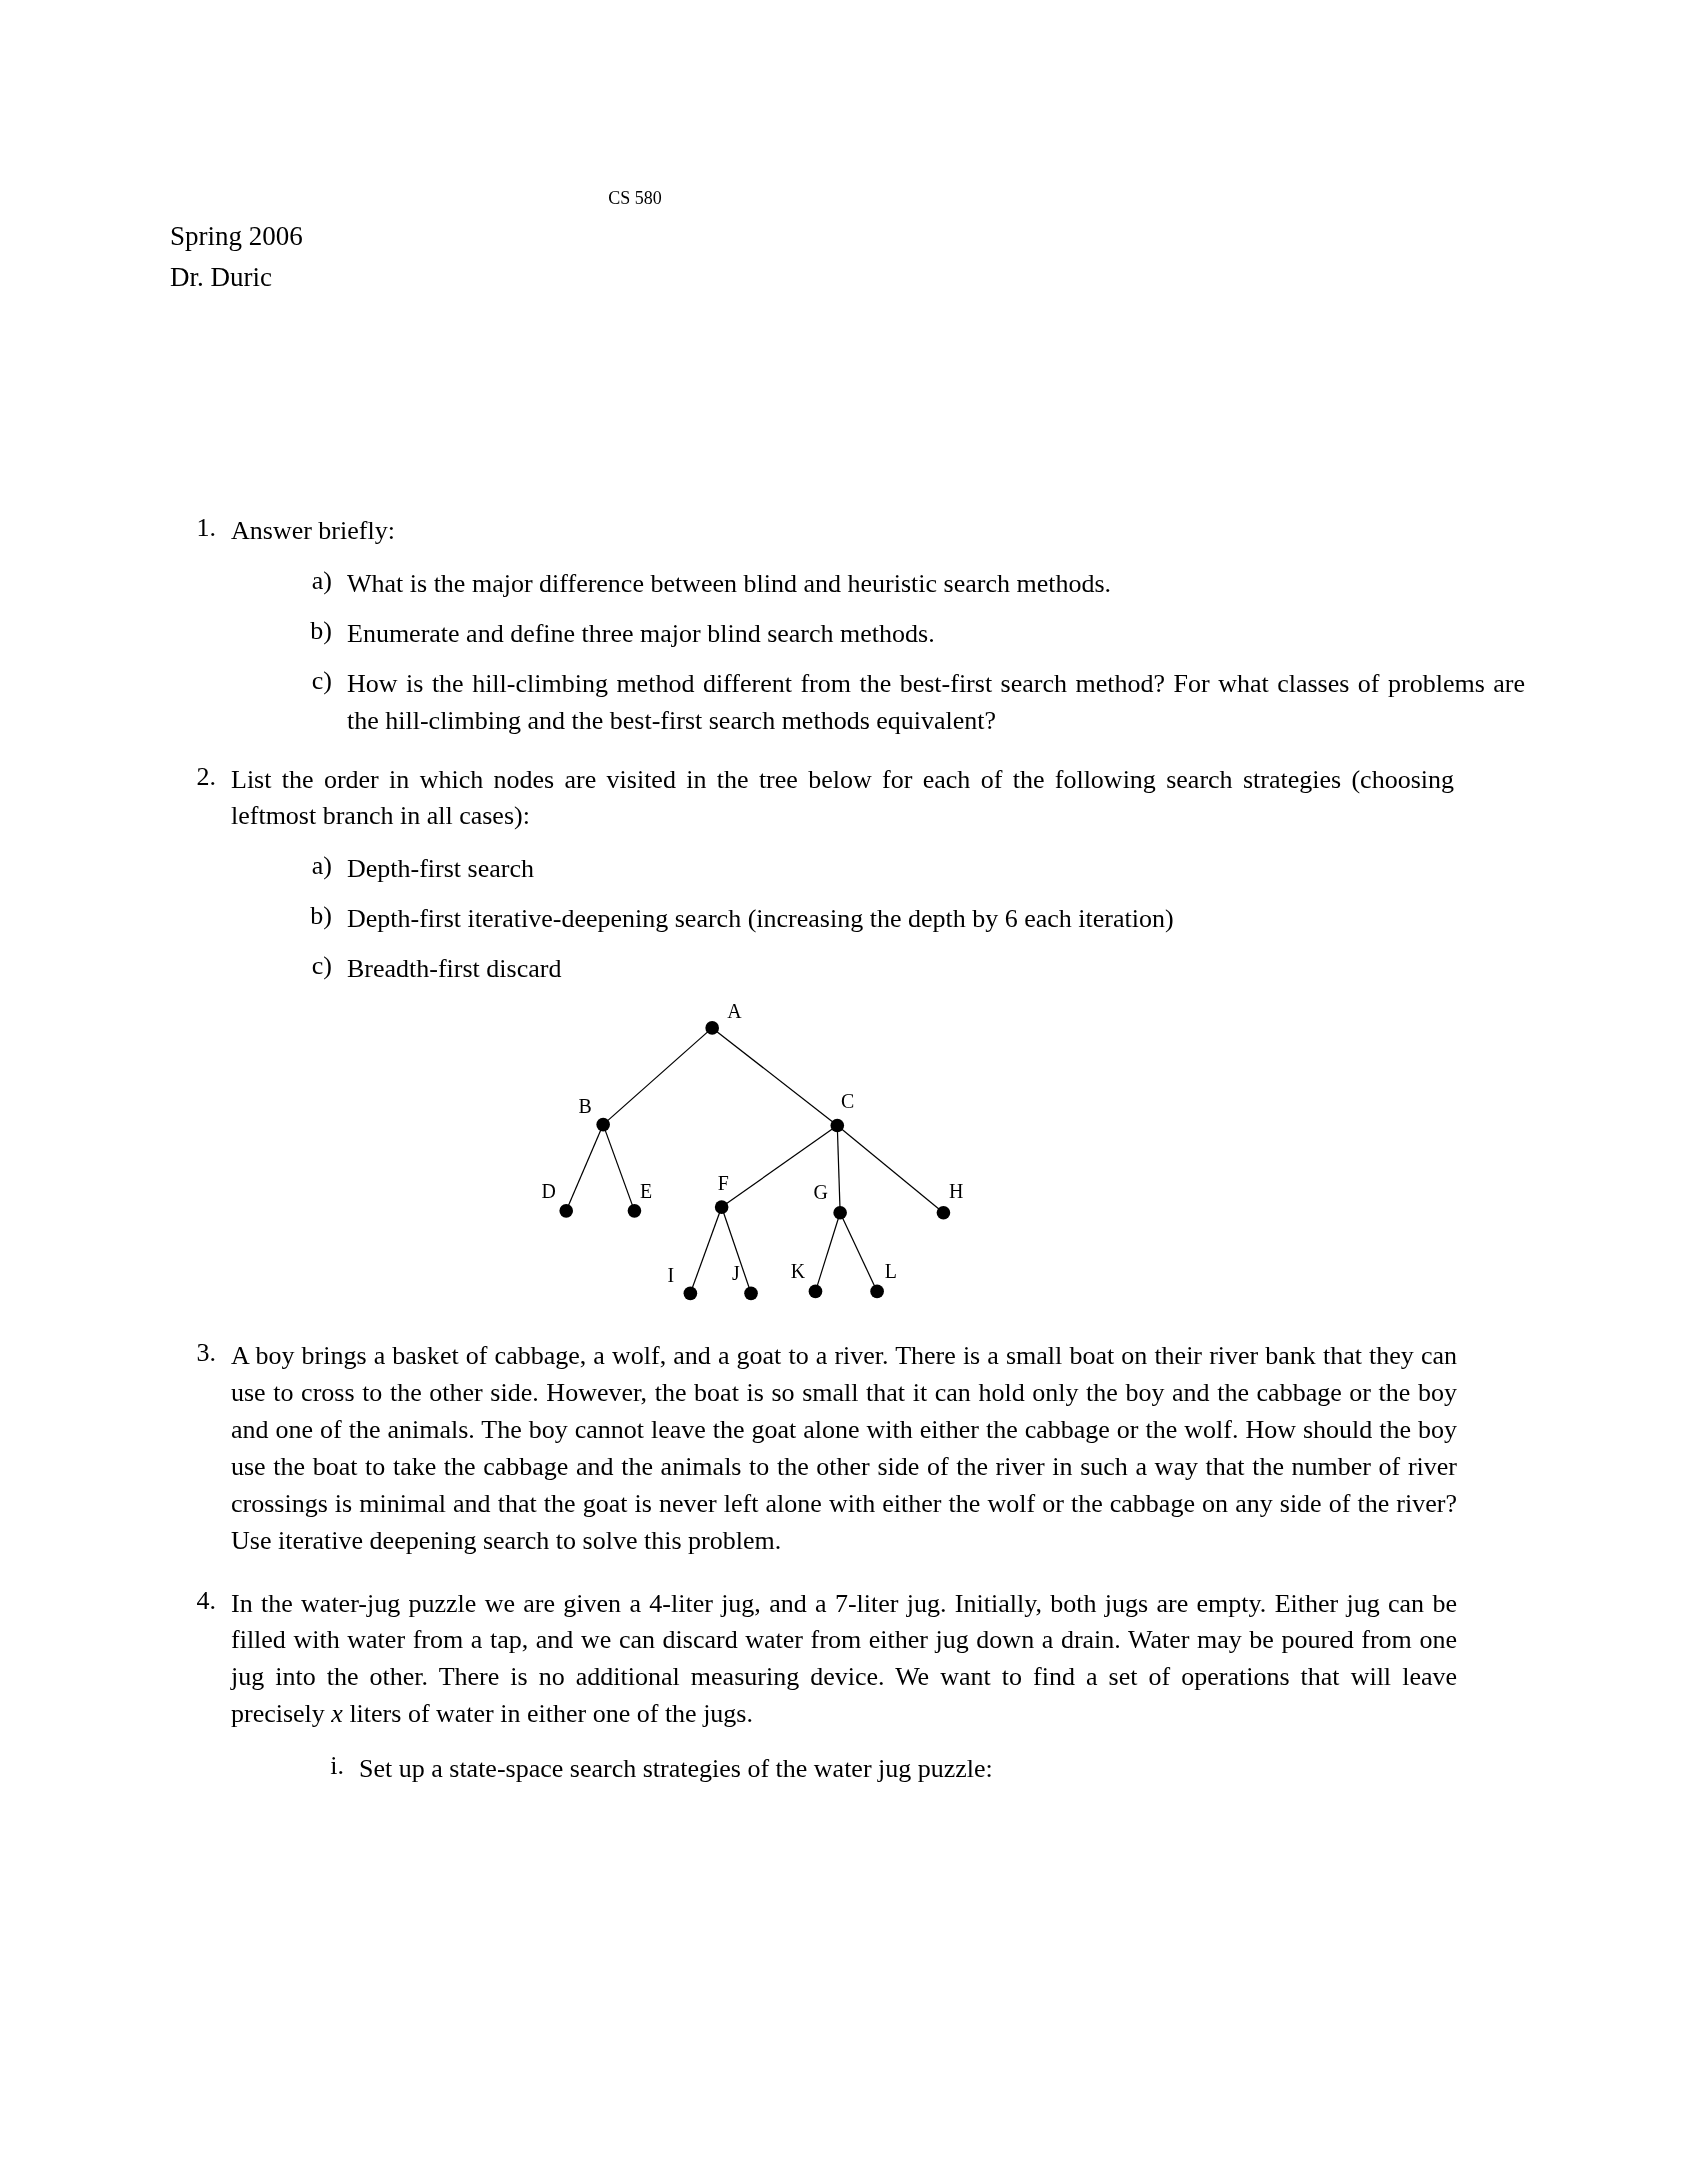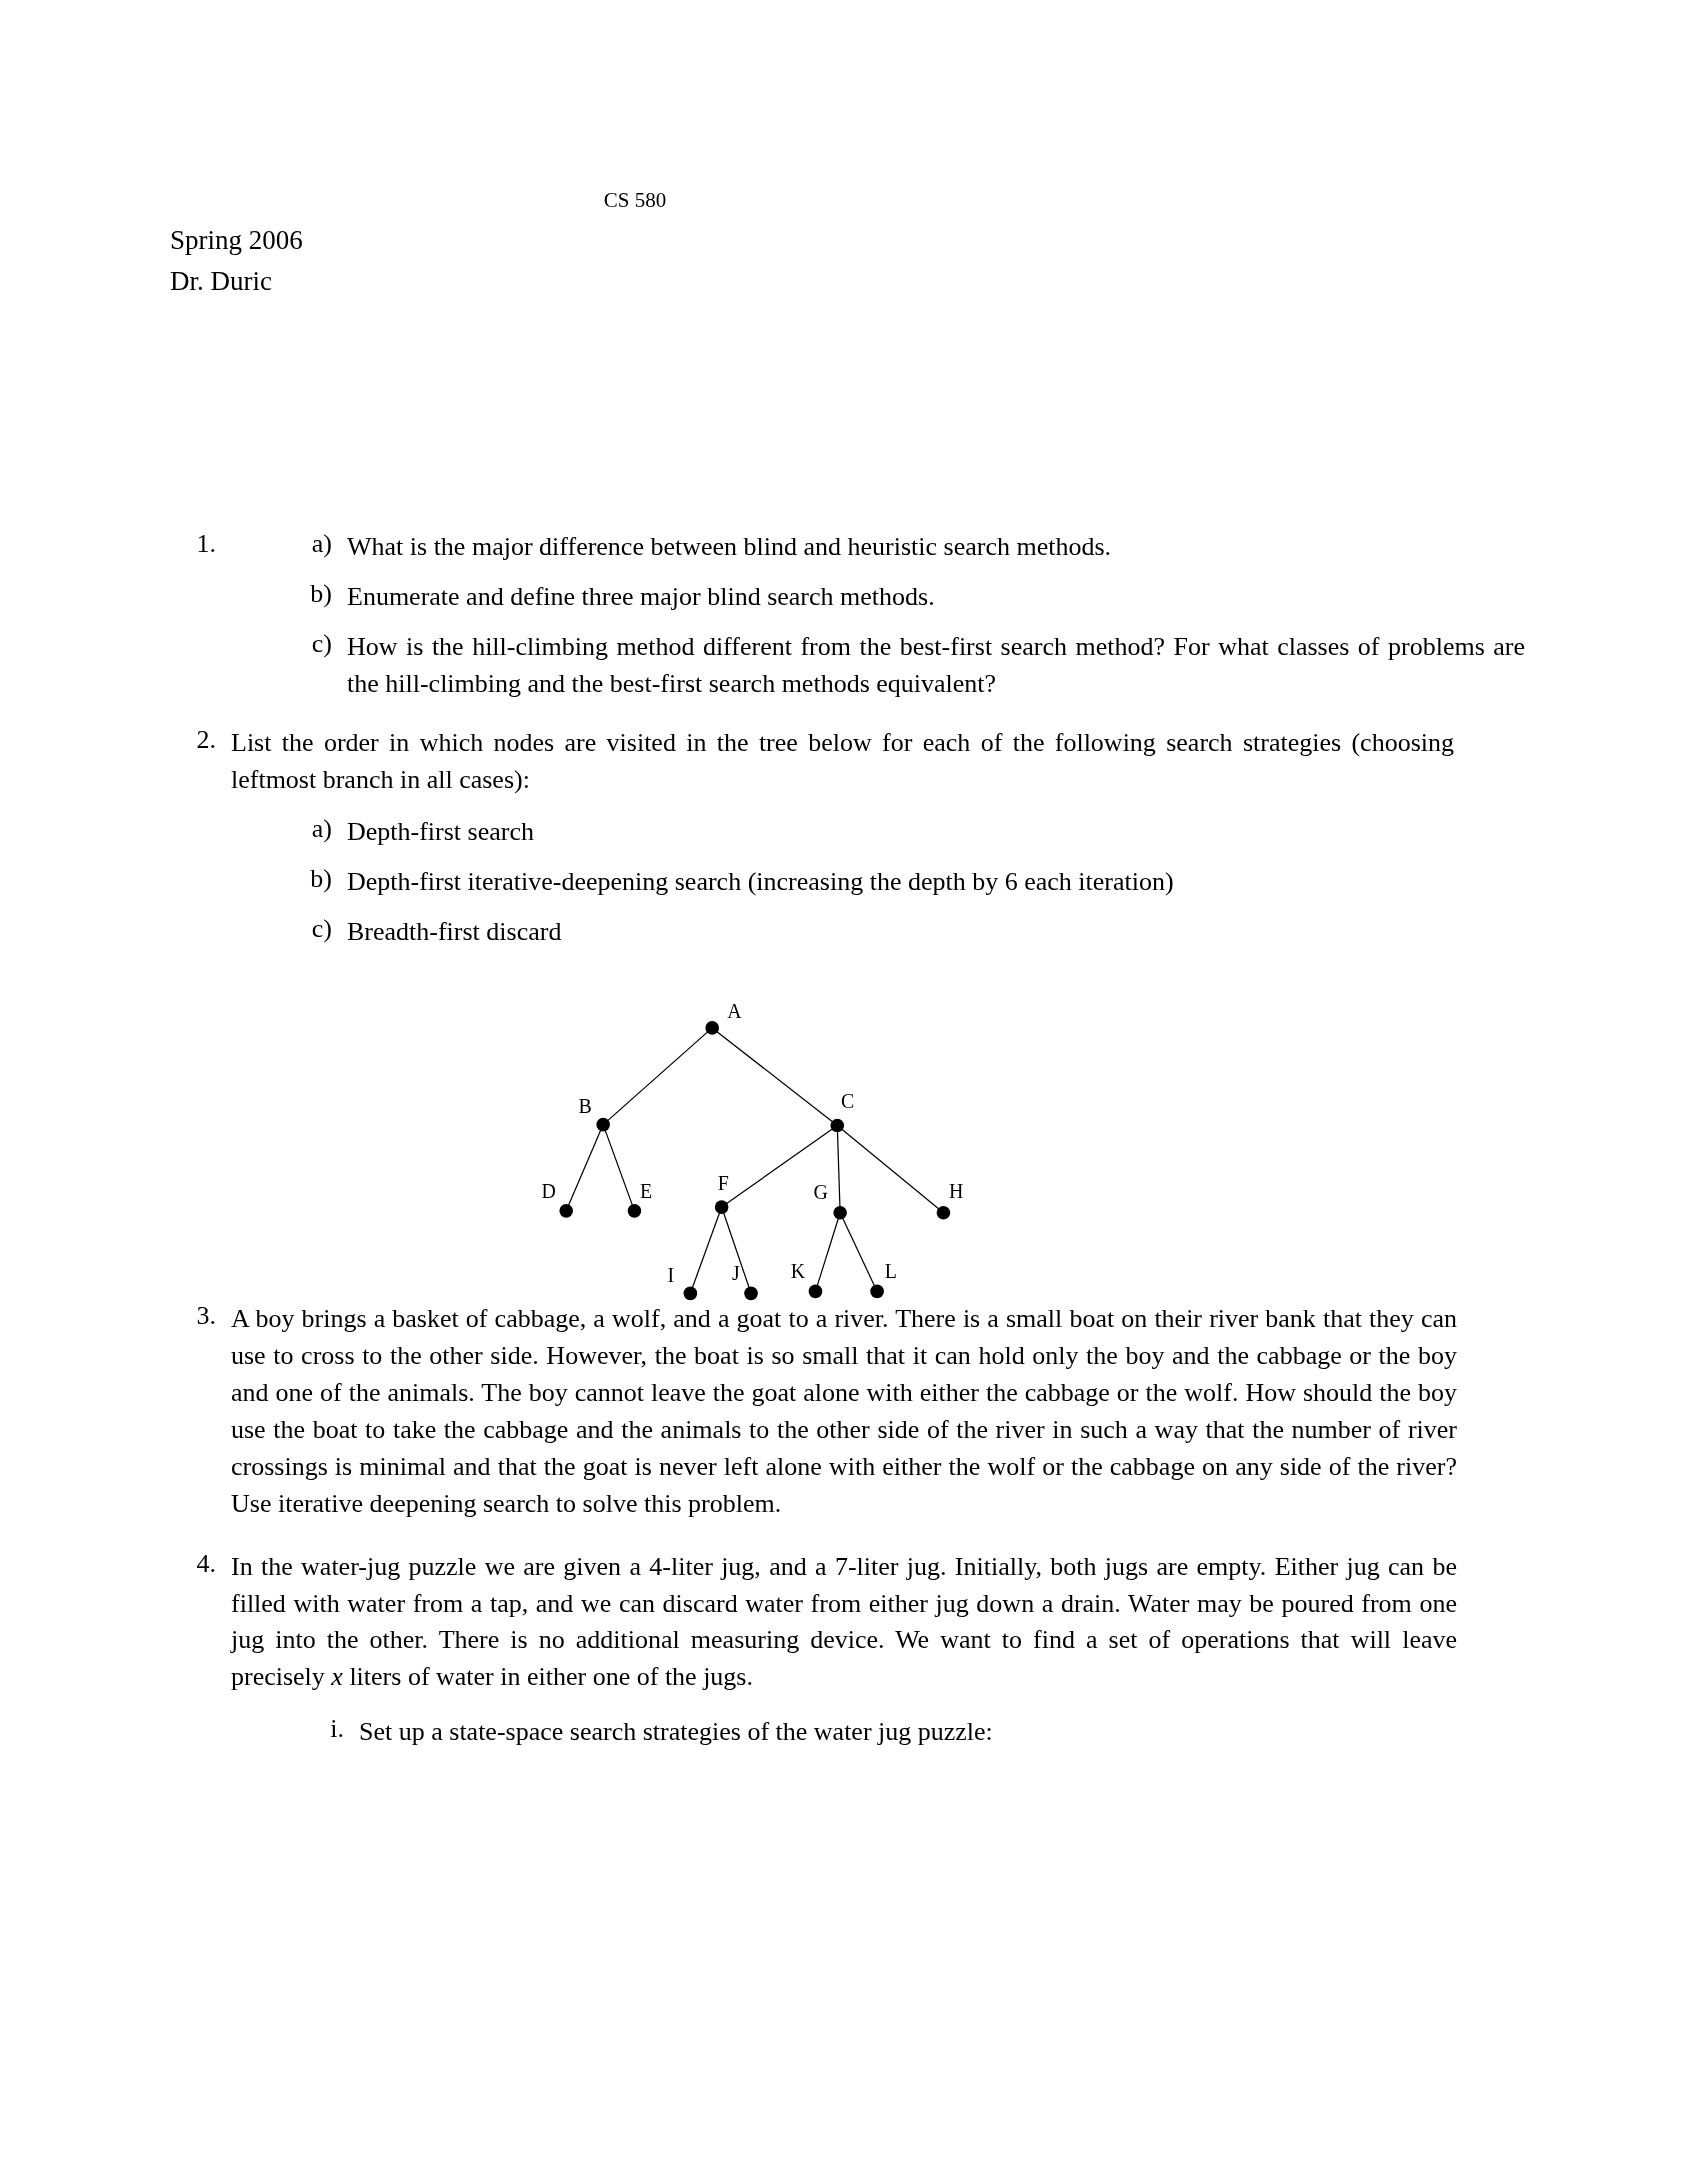"CS 580" .course-line { font-size: 21px -> 18px }
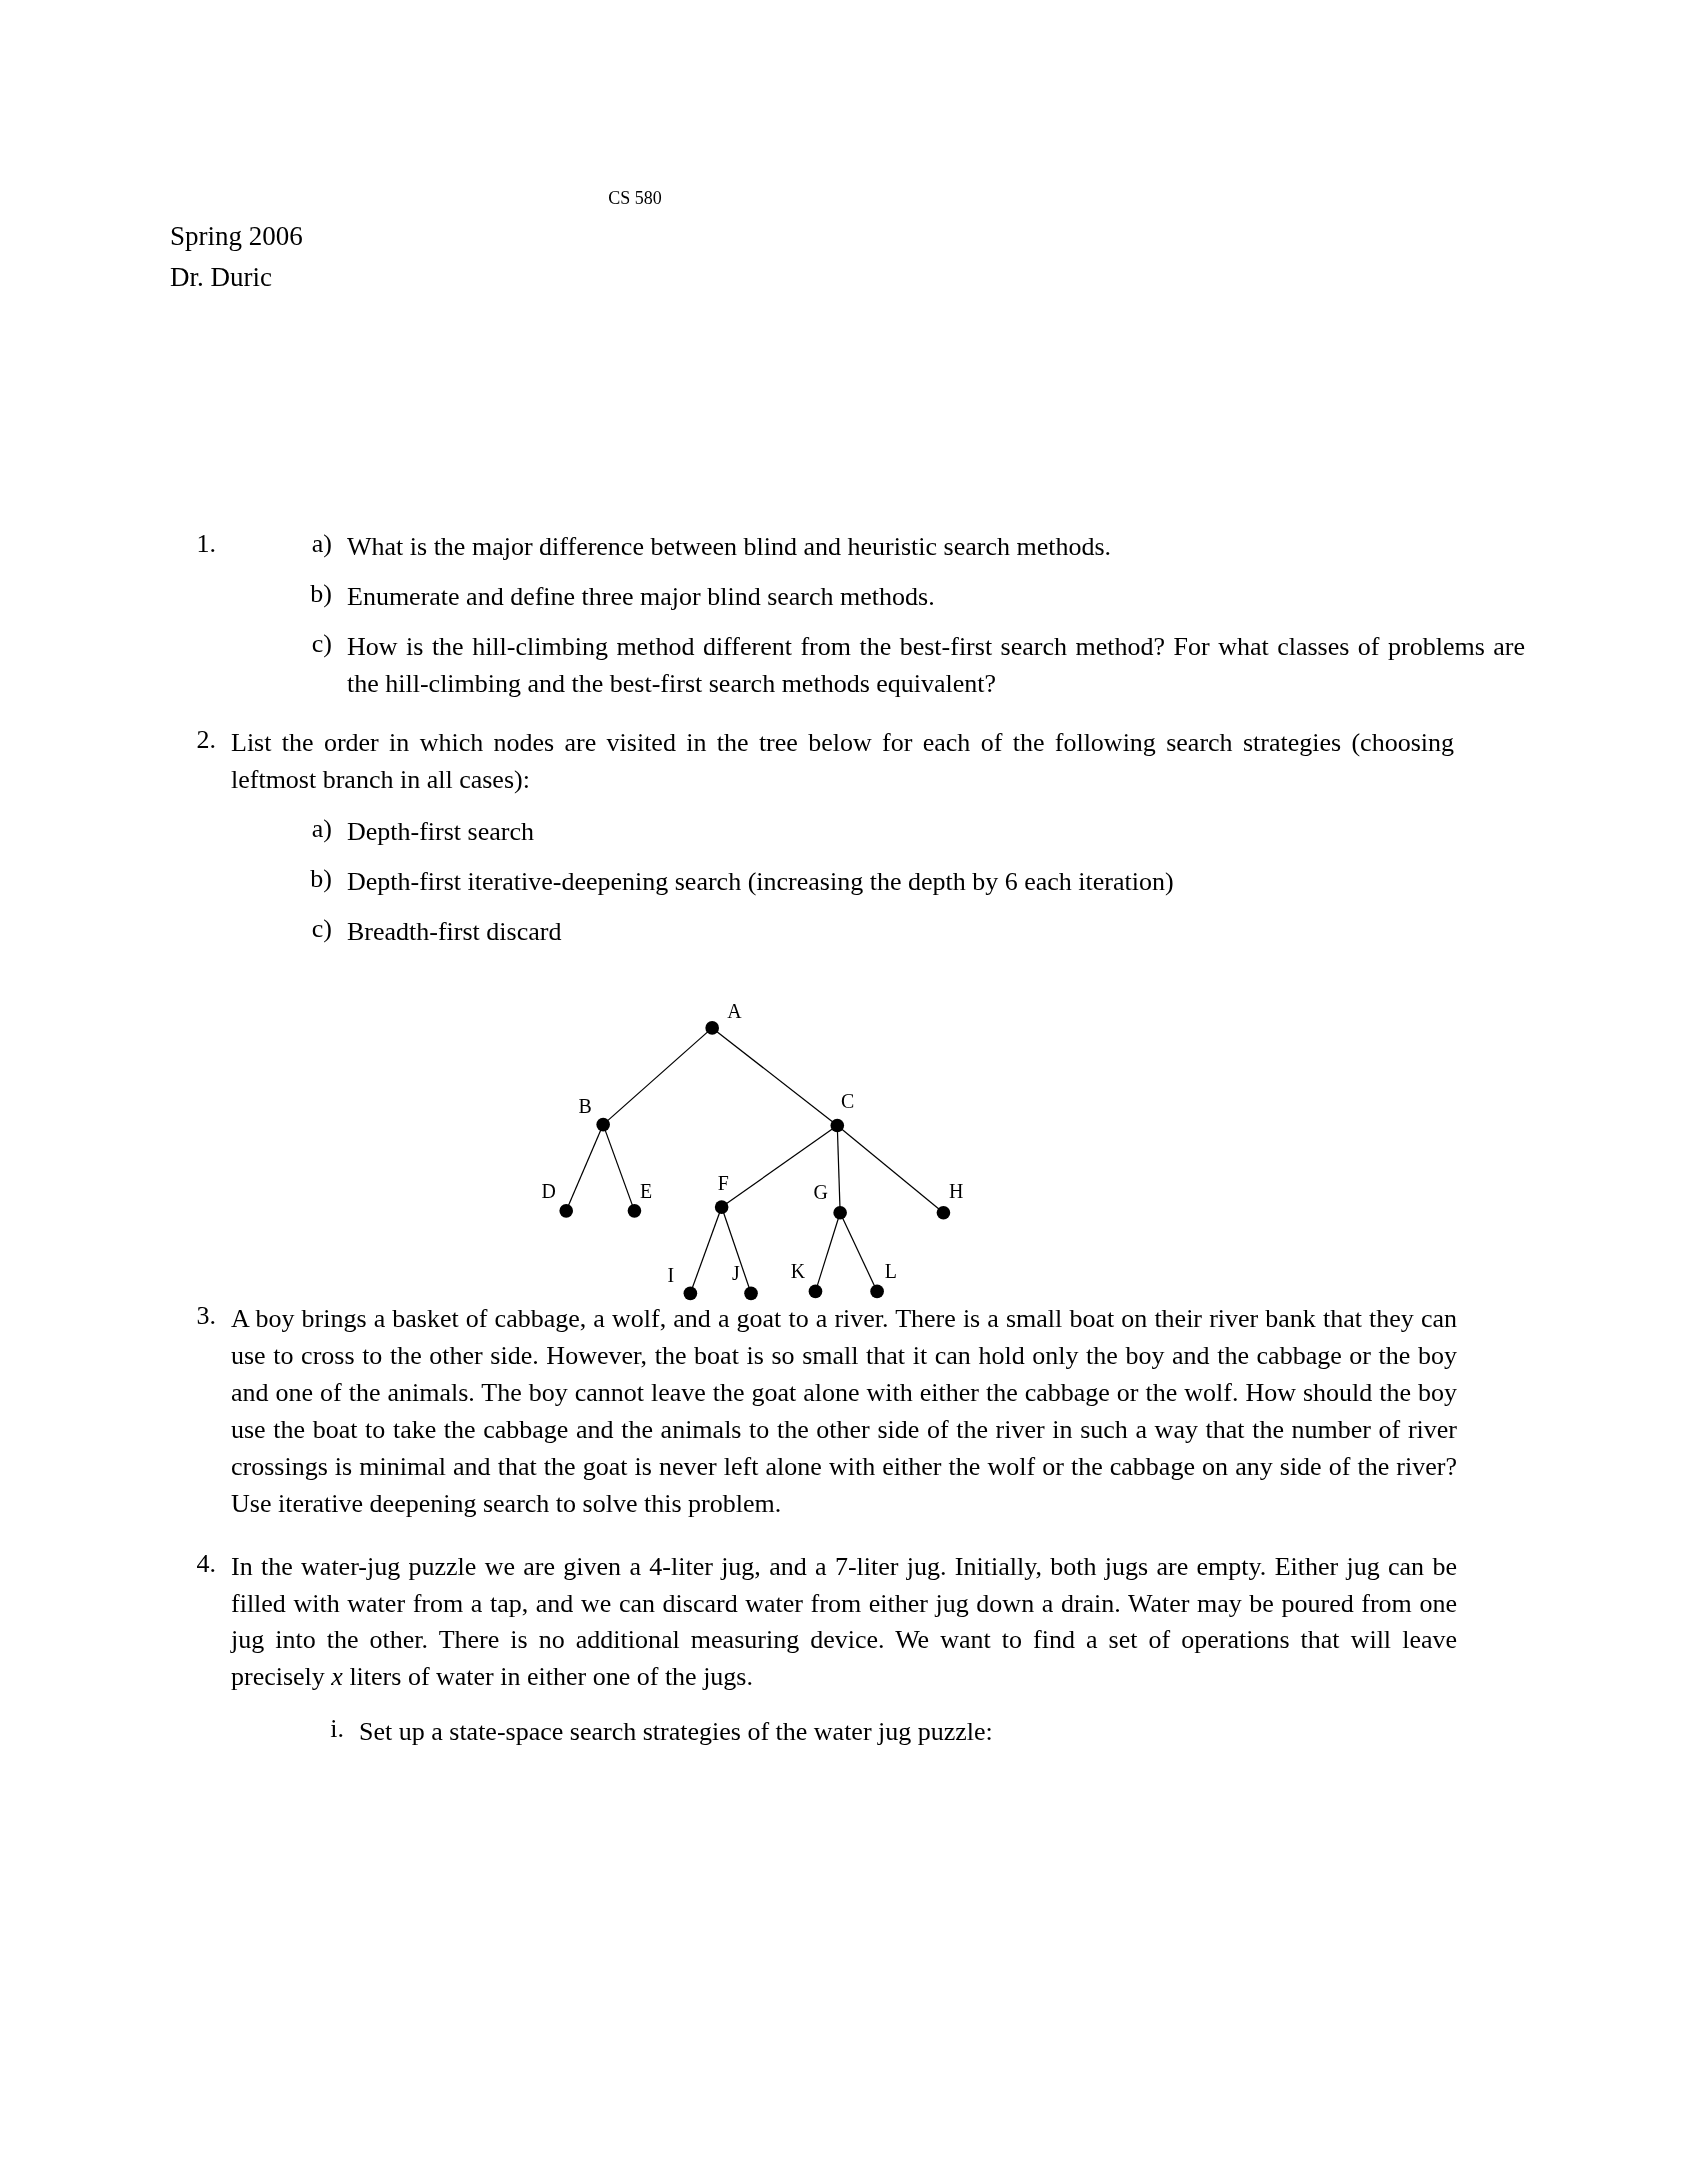"Answer briefly:" div.qtext { html: none -> <div>Answer briefly:</div> }
